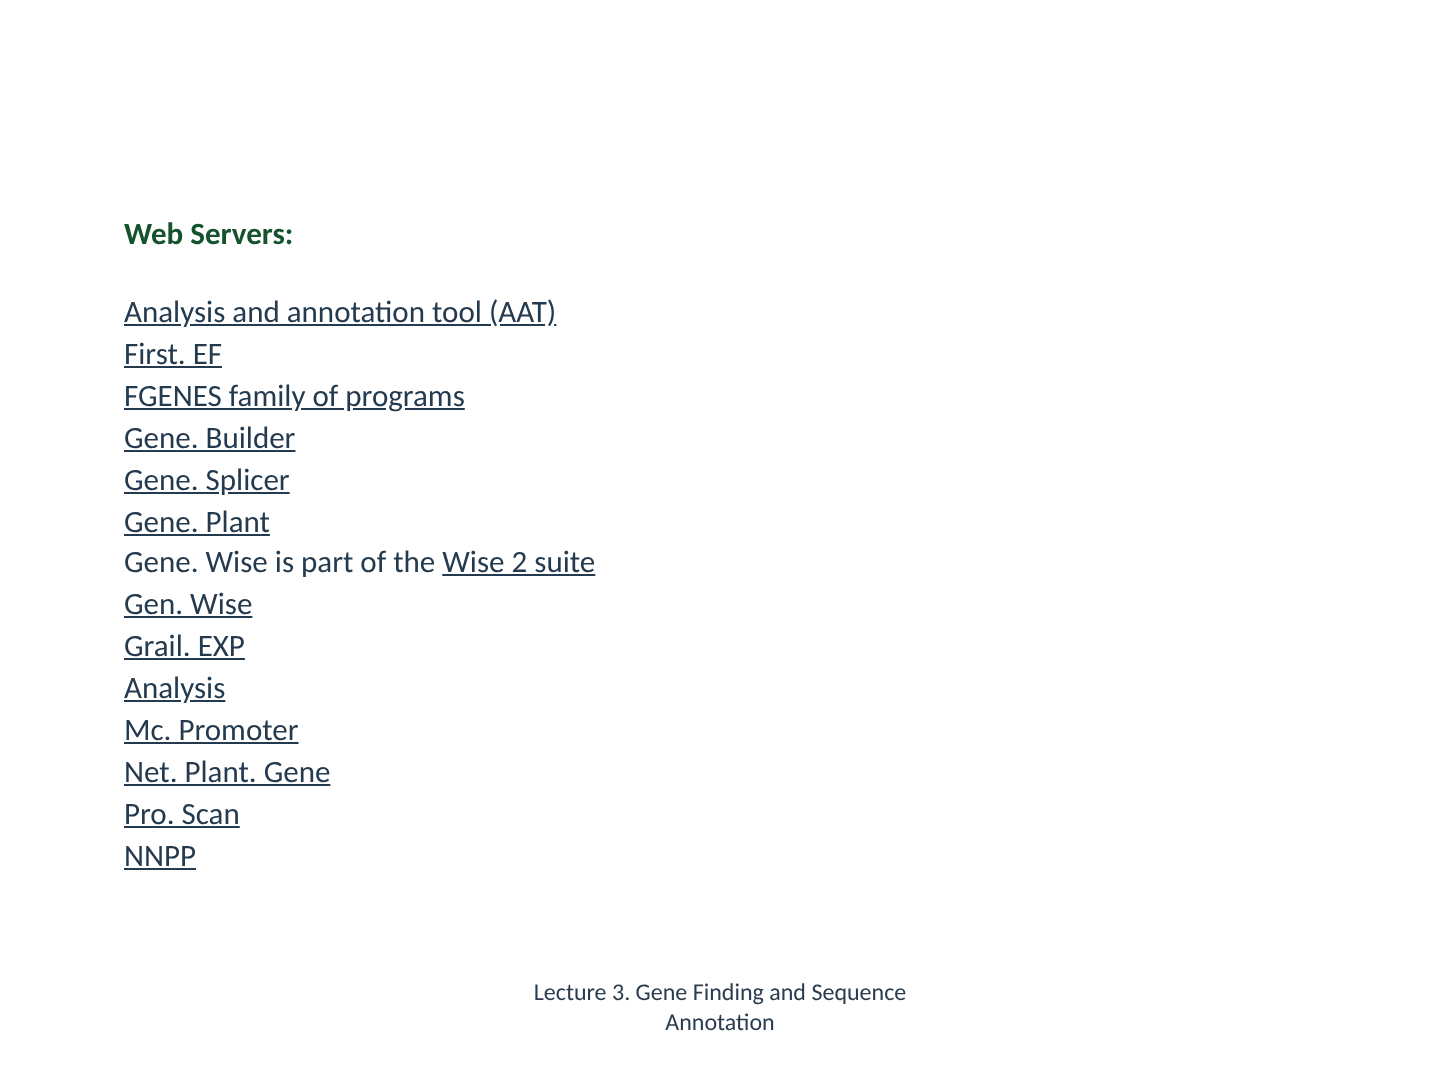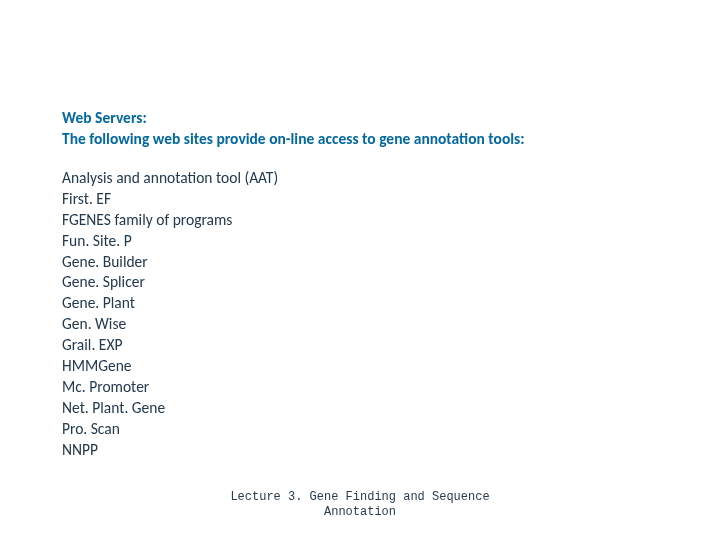"Web Servers:" .heading { color: #0369a1 -> #14532d }
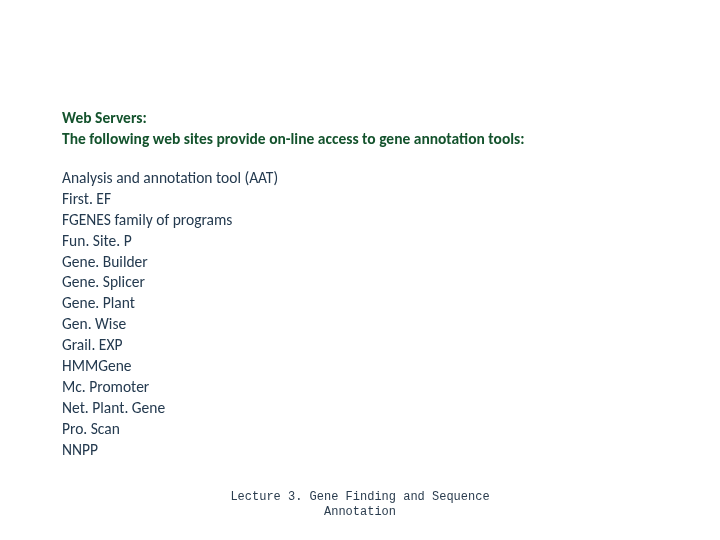"The following web sites provide" div { html: <div>The following web sites provide on-line access to gene annotation tools:</div> -> none }
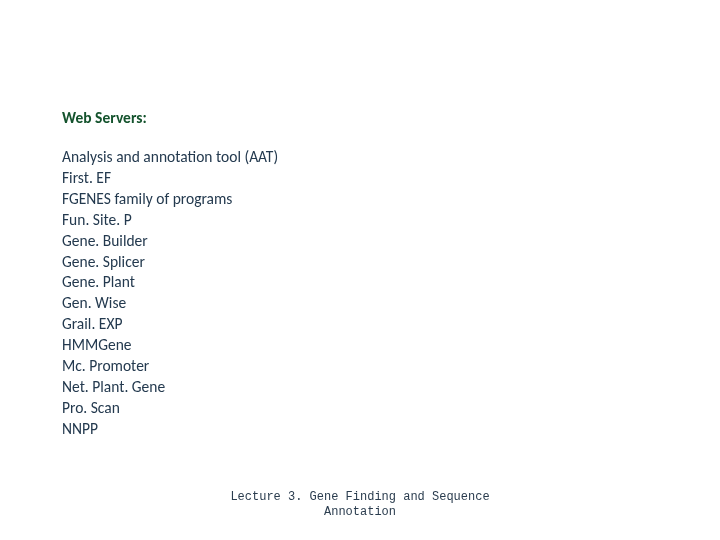"Analysis and annotation tool (AAT)" .link { text-decoration: none -> underline }
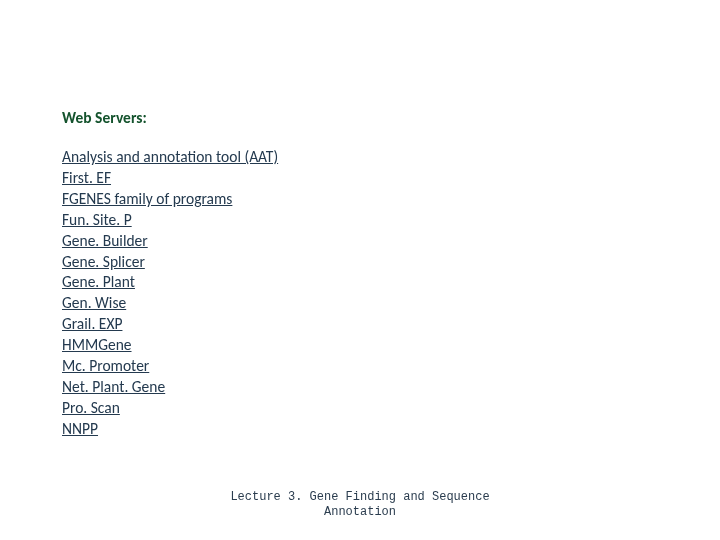"Fun. Site. P" span.item { html: <span><span></span><span>Fun. Site. P</span><span></span></span> -> none }
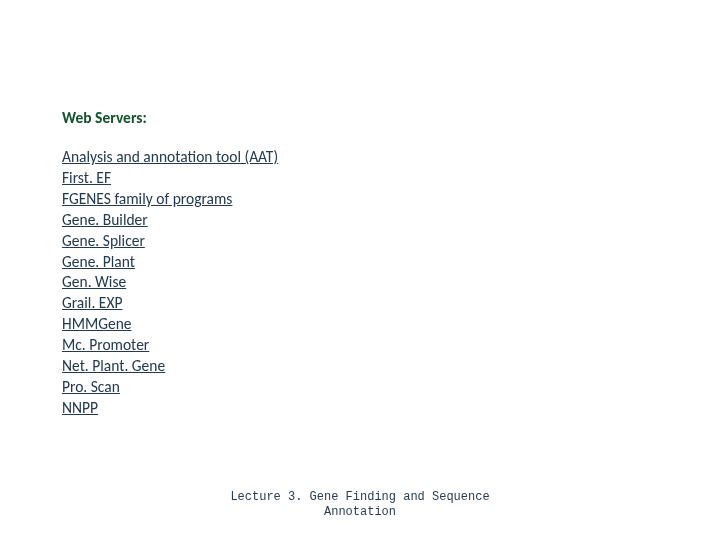"Gene. Wise is part of" span.item { html: none -> <span><span>Gene. Wise is part of the </span><span>Wise 2 suite</span><span></span></span> }
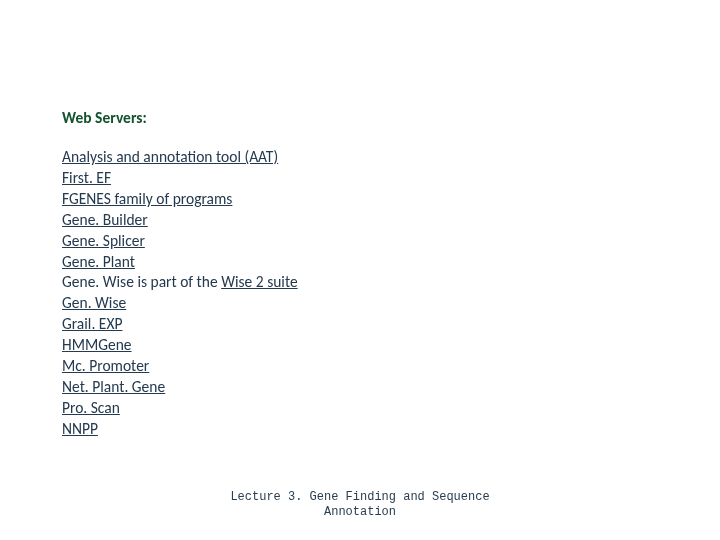"HMMGene" span.link { text: HMMGene -> Analysis }
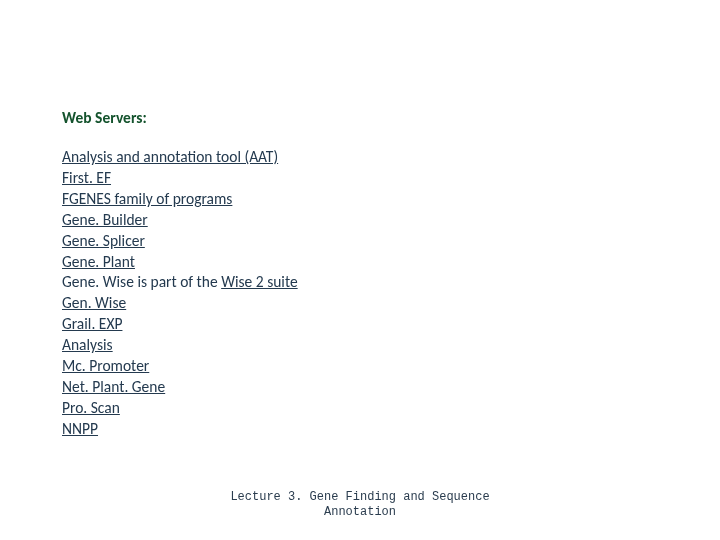"Lecture 3. Gene Finding and" .footer { font-family: Liberation Mono, monospace -> none }
